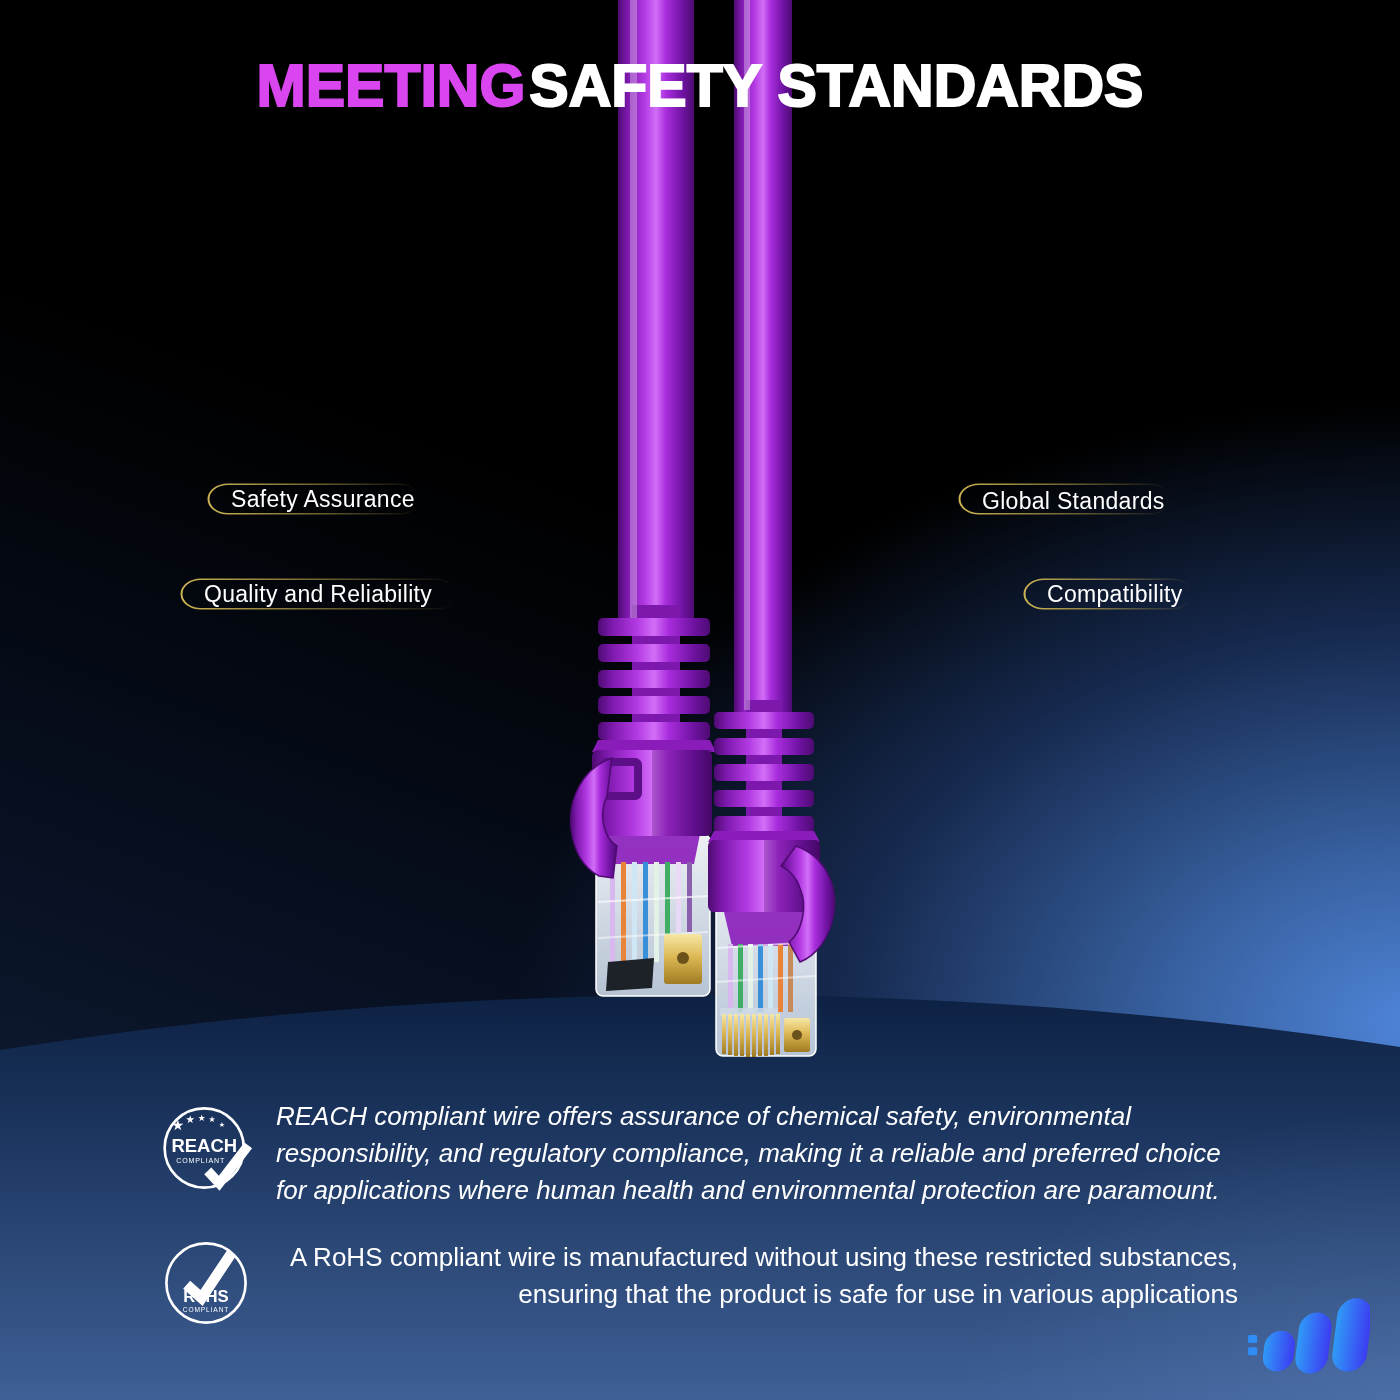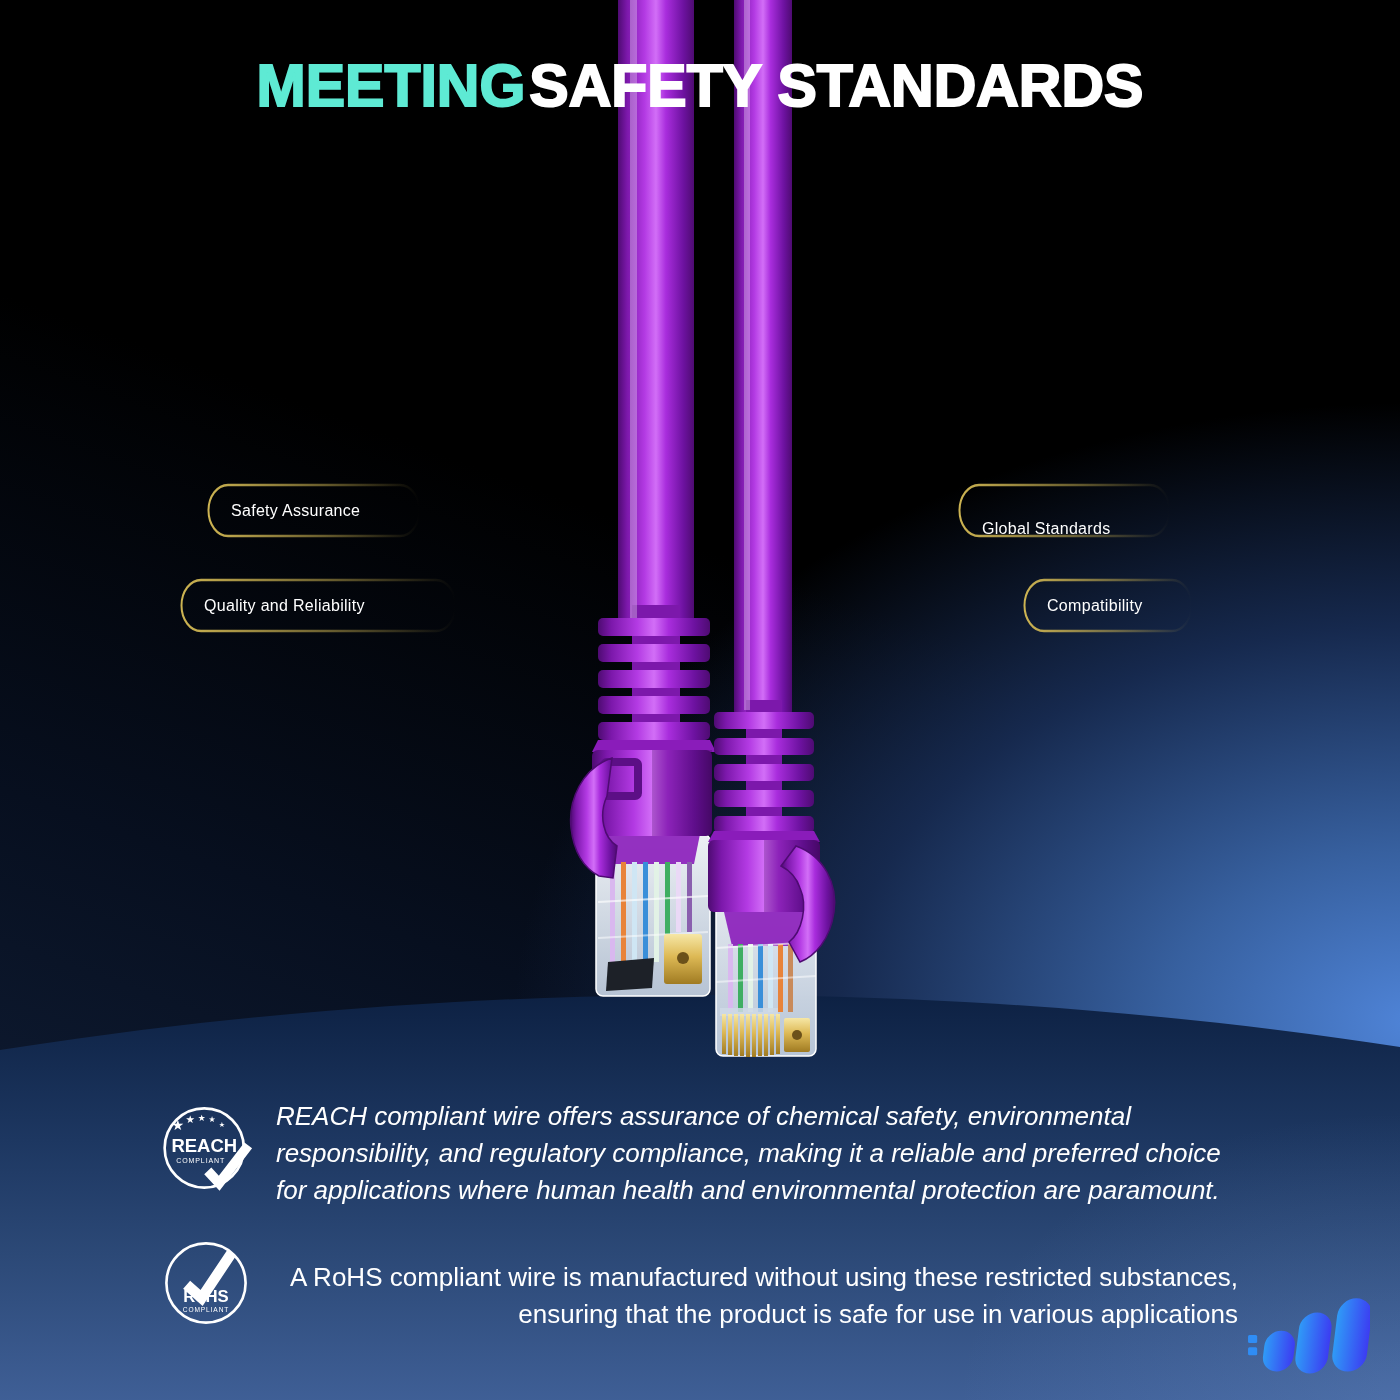"MEETING" .title .pre { color: #5eead4 -> #d946ef }
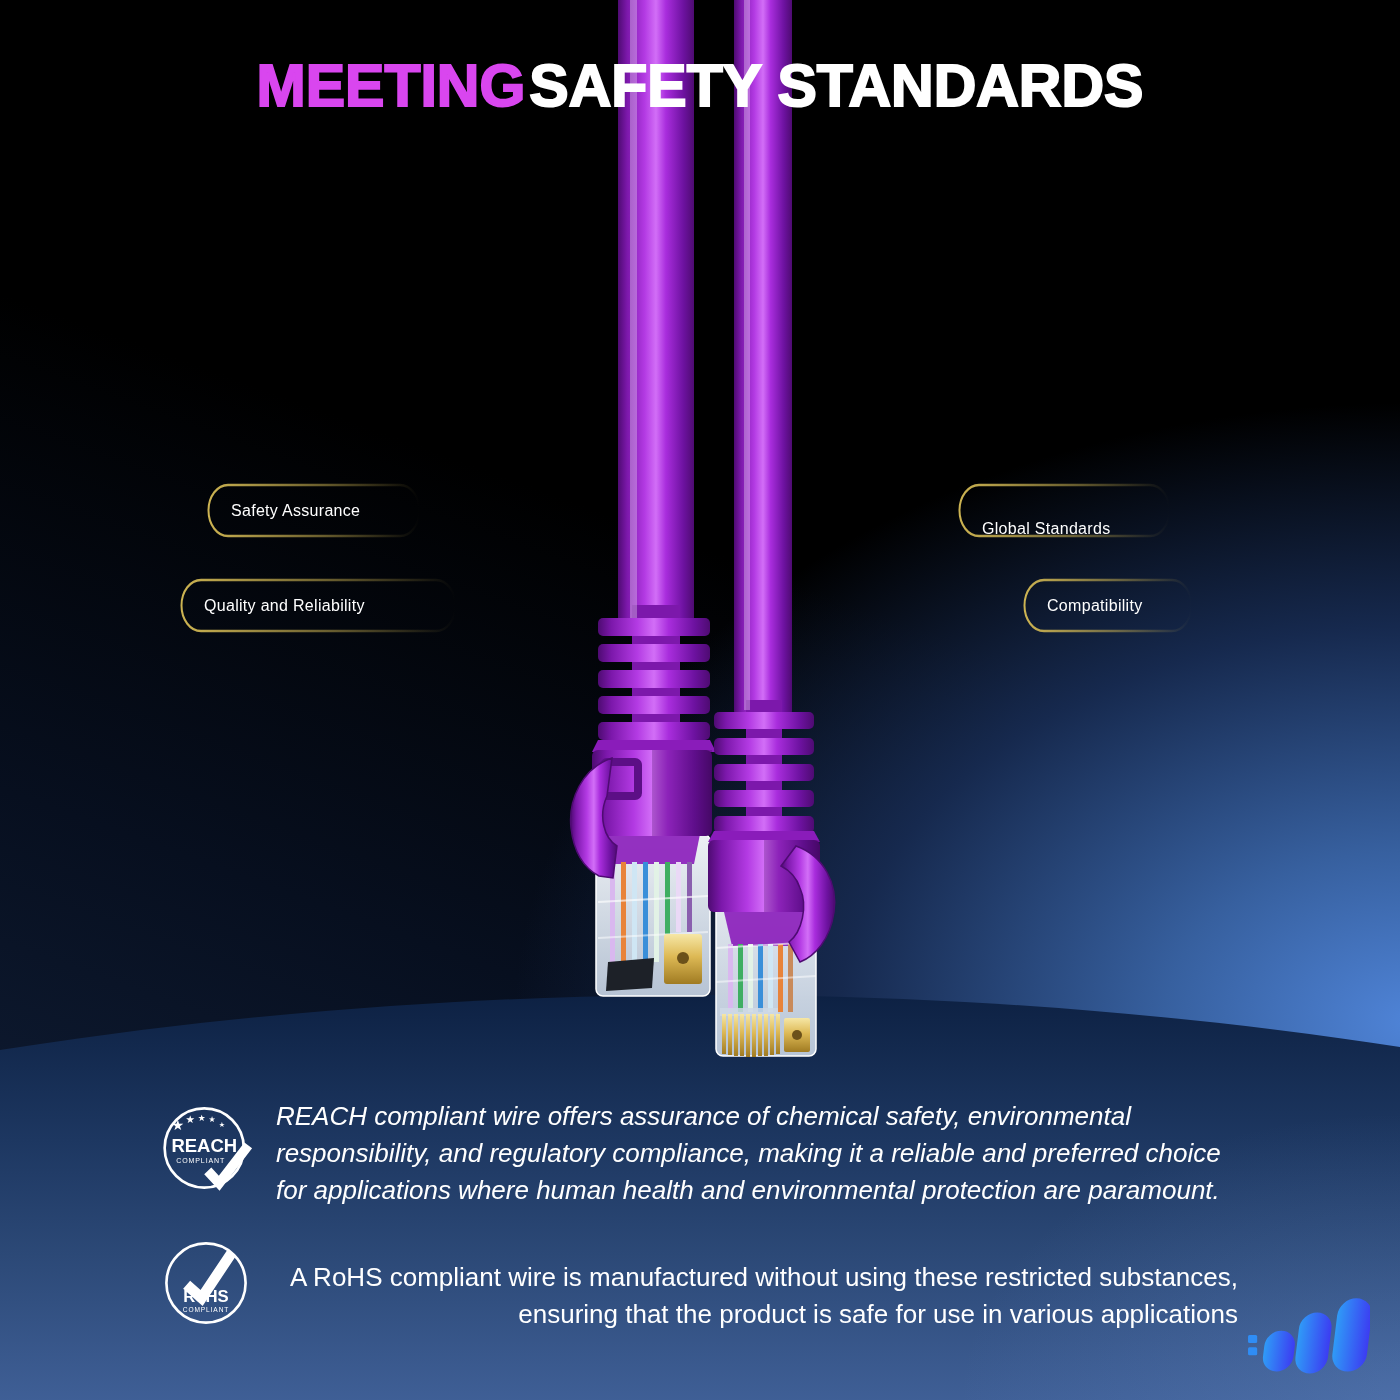"Safety Assurance" .pill { font-size: 16px -> 23px; height: 55px -> 32px }
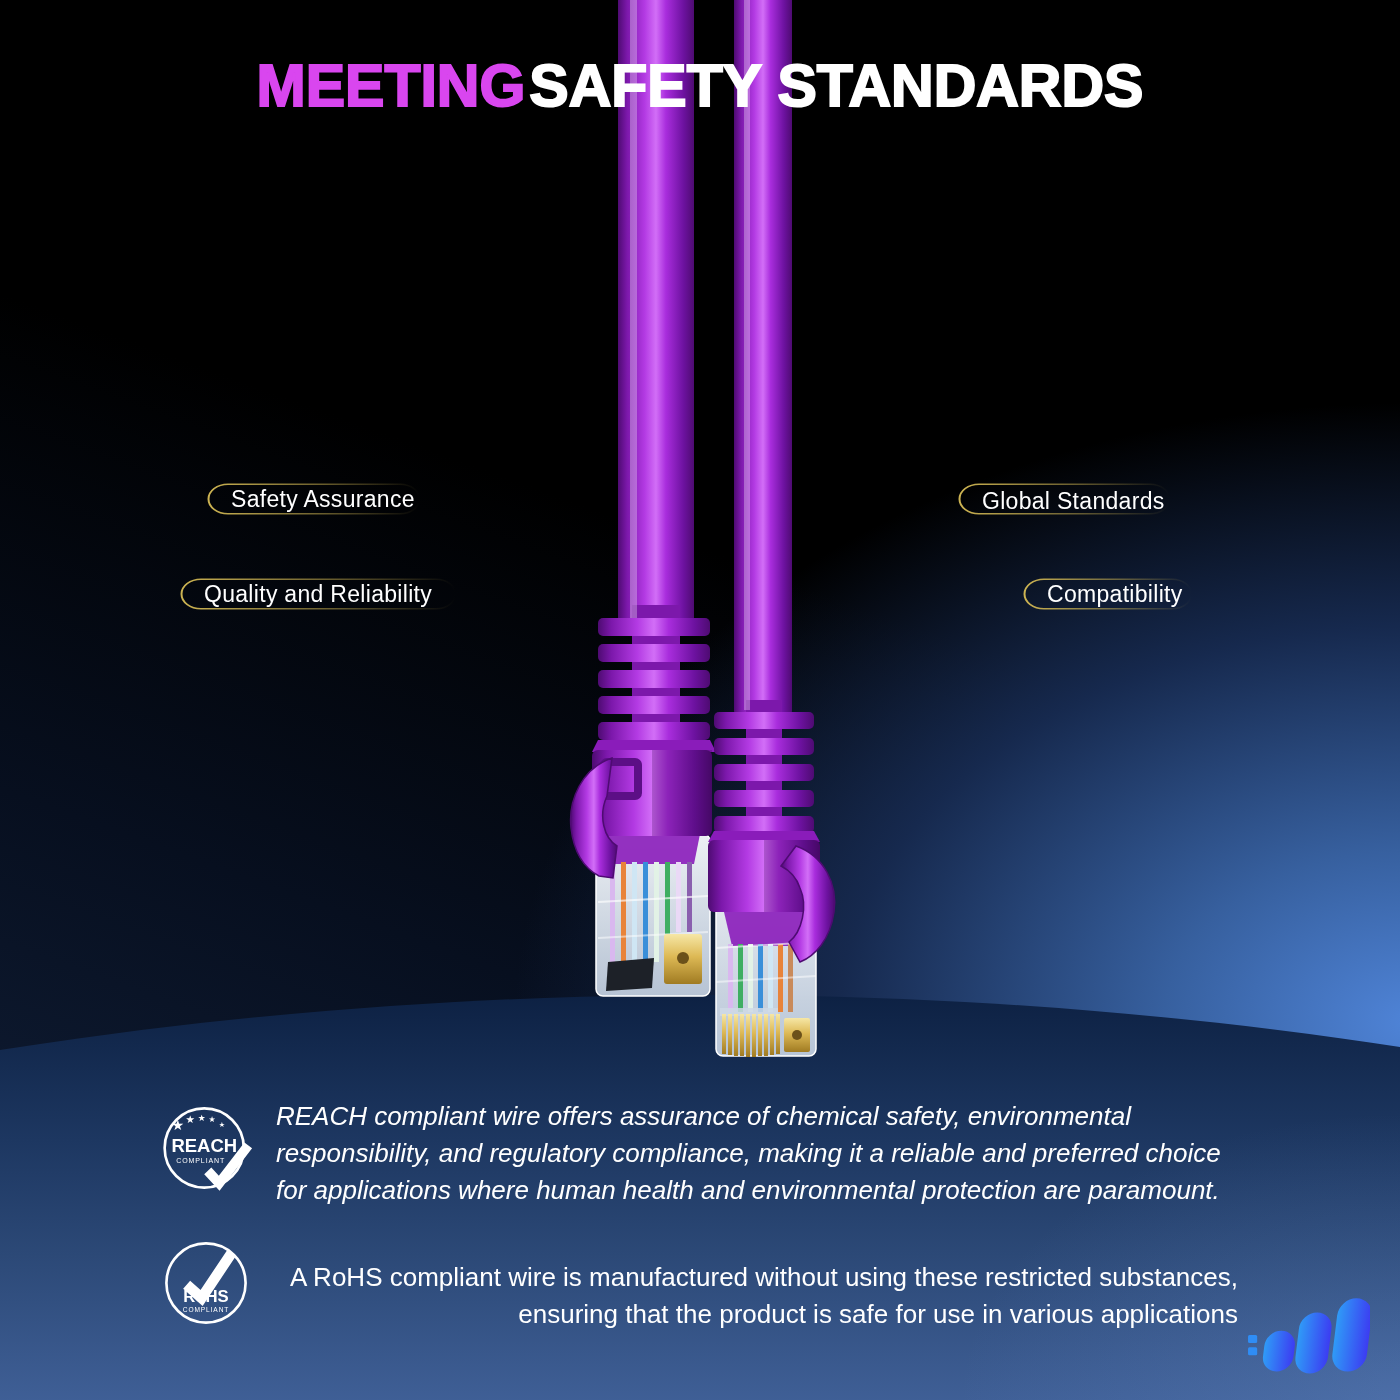"A RoHS compliant wire is" .row2 p { margin-top: 20px -> none }
